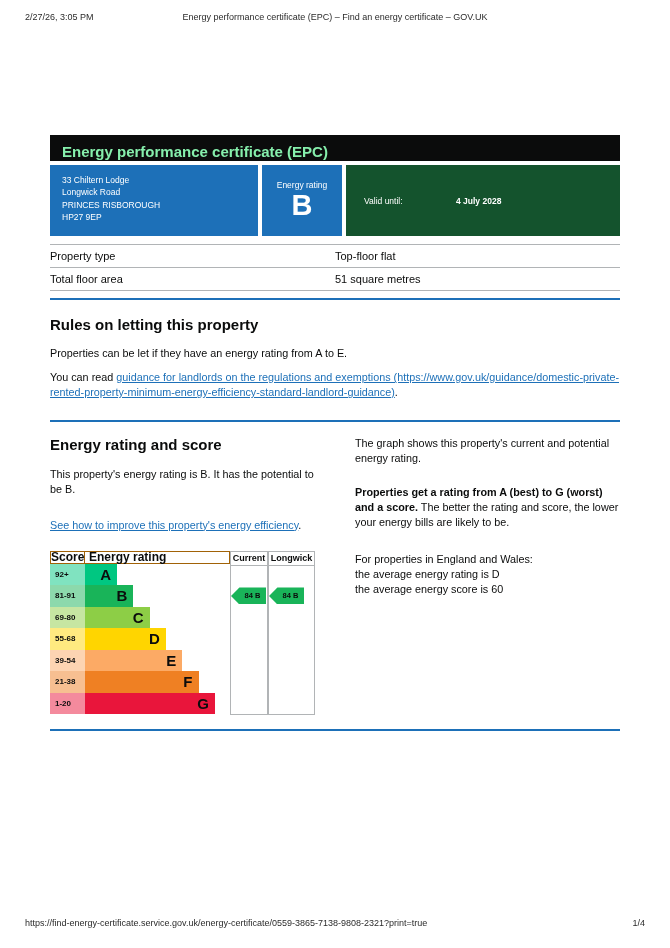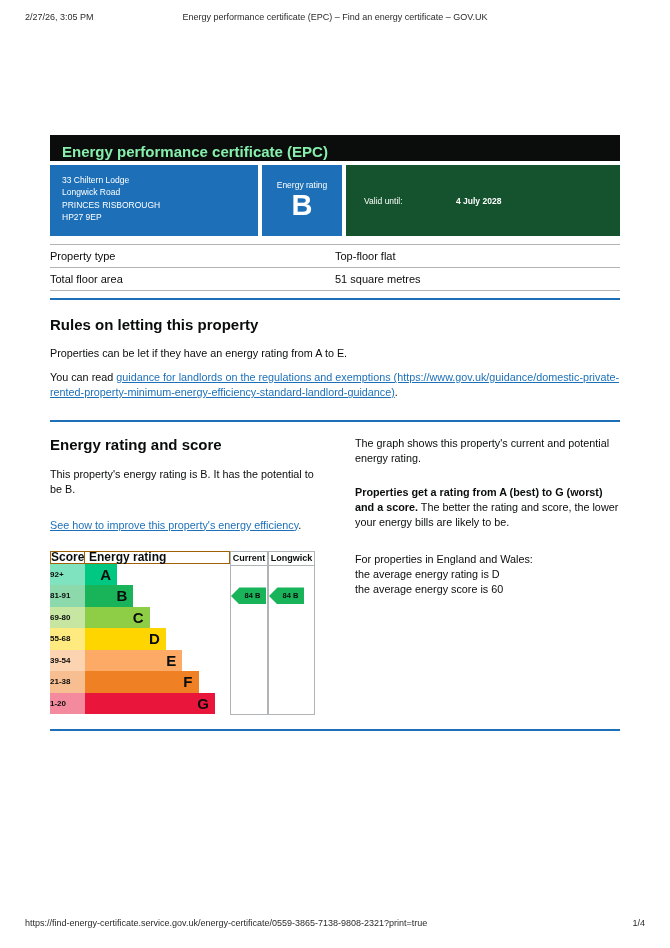"92+" .epc-score { padding-left: none -> 5px }
